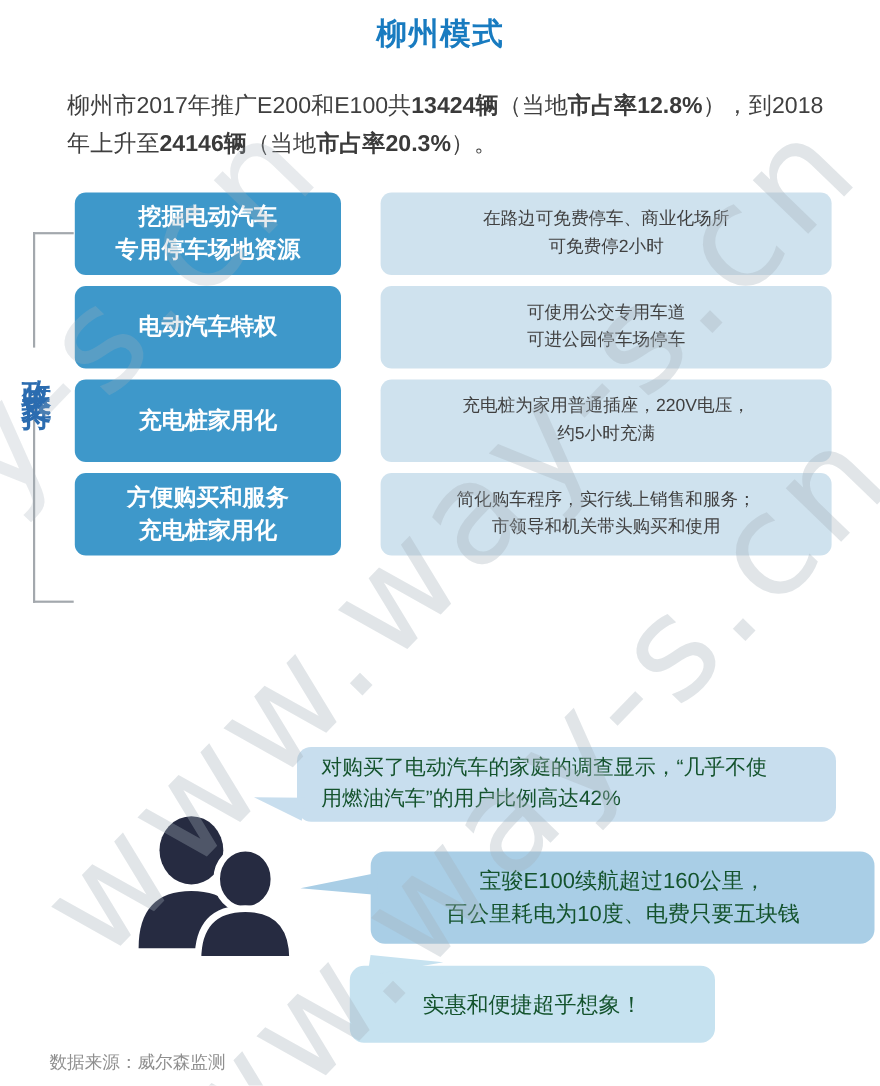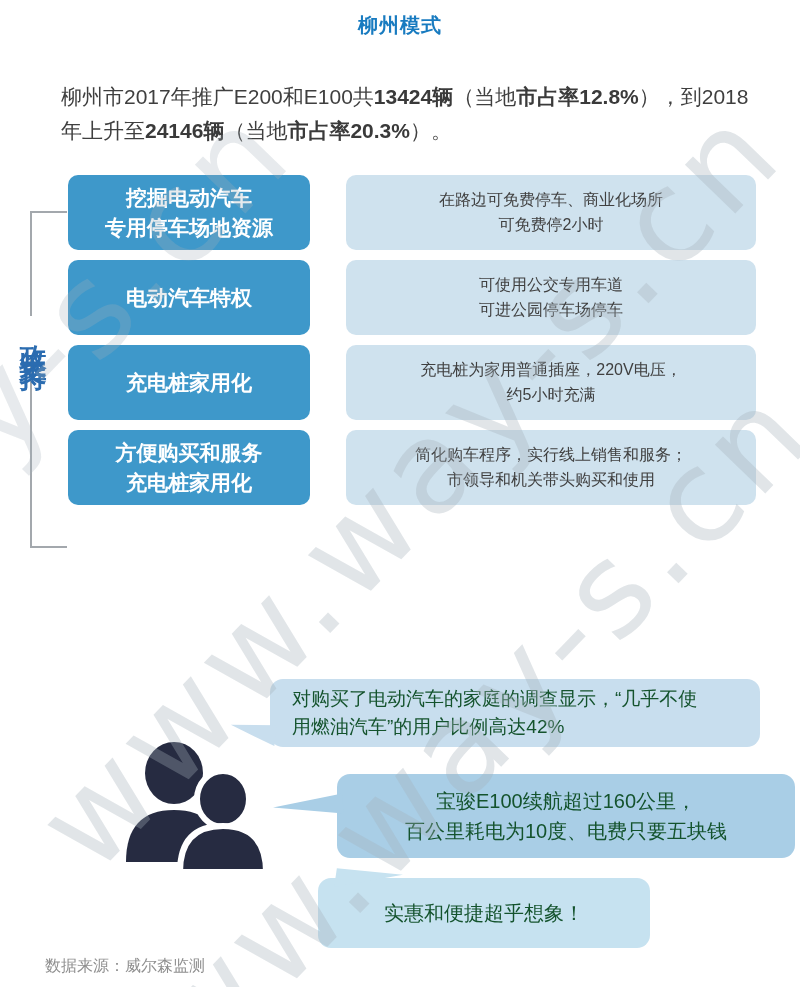"柳州模式" .main-title { font-size: 20px -> 28px }
